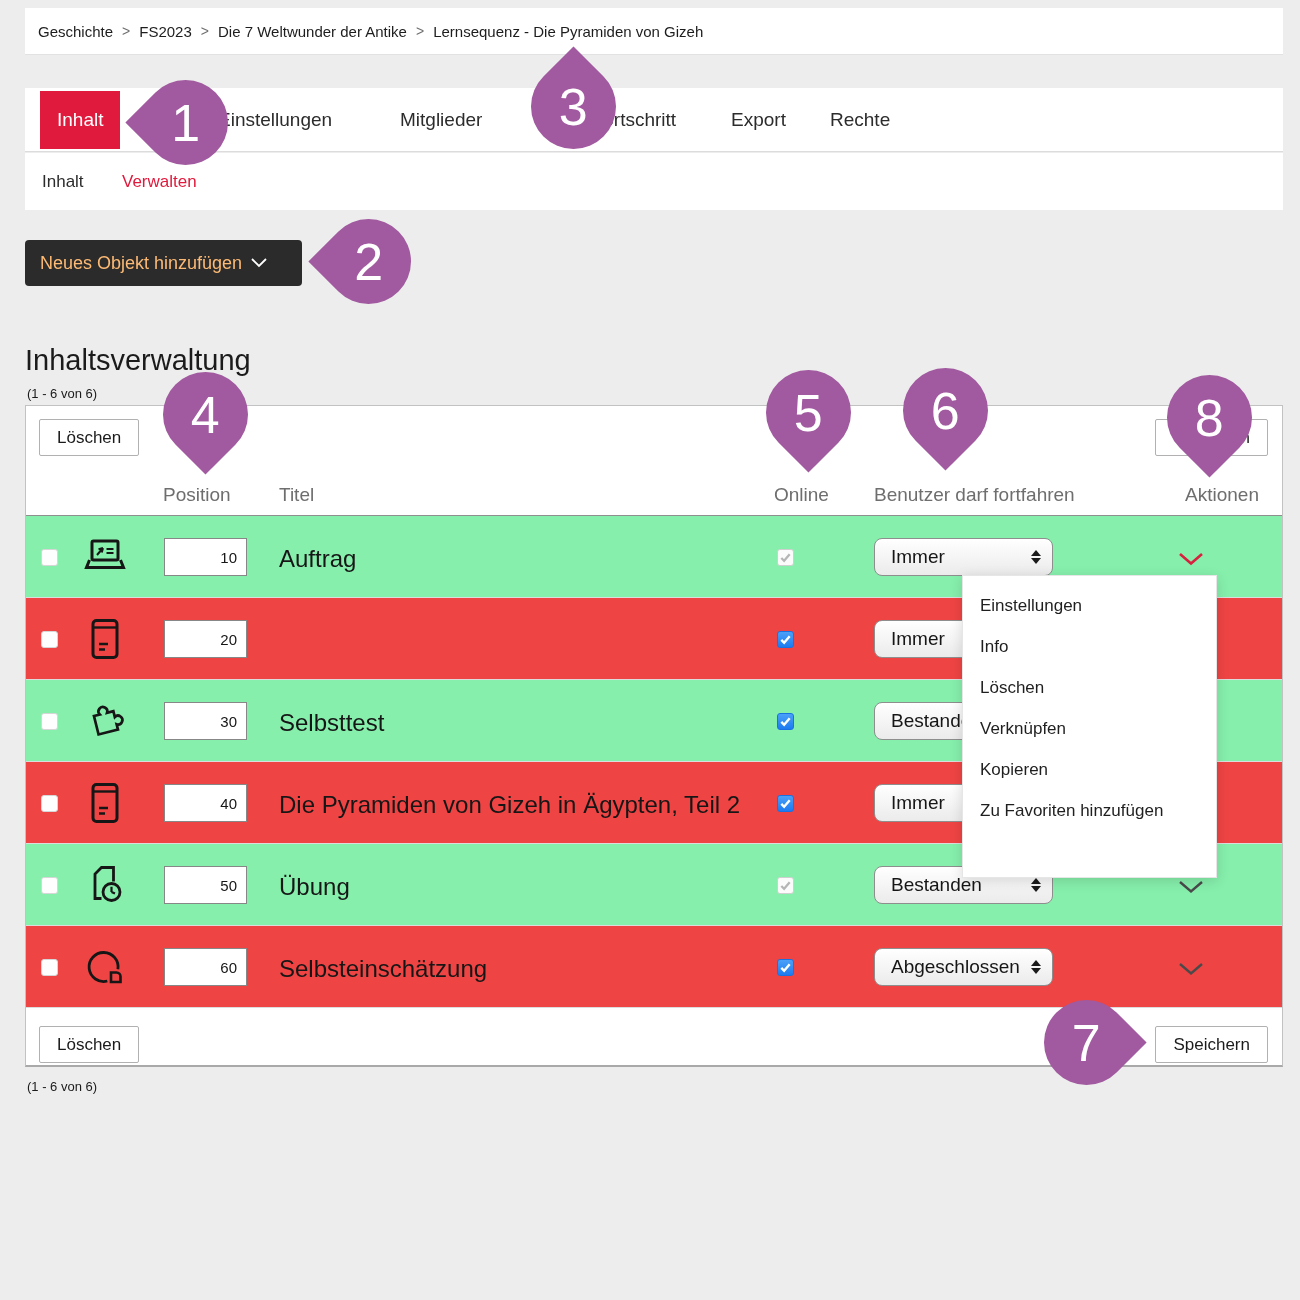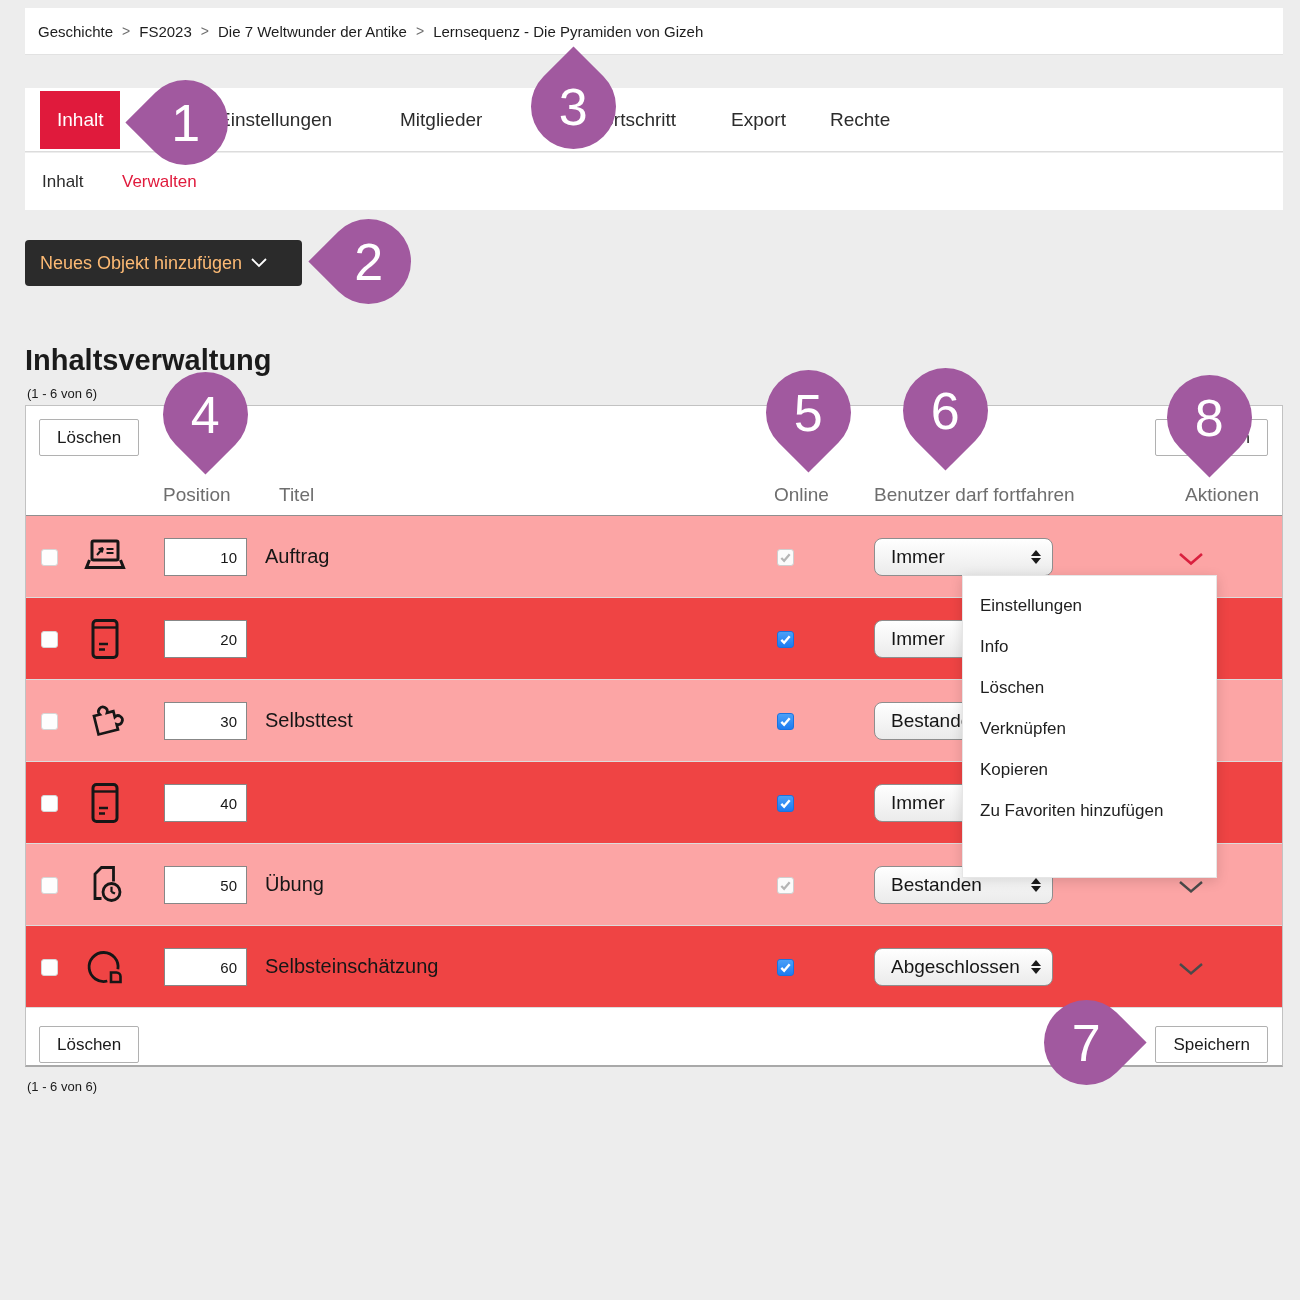"Inhaltsverwaltung" .page-title { font-weight: 700 -> 400 }
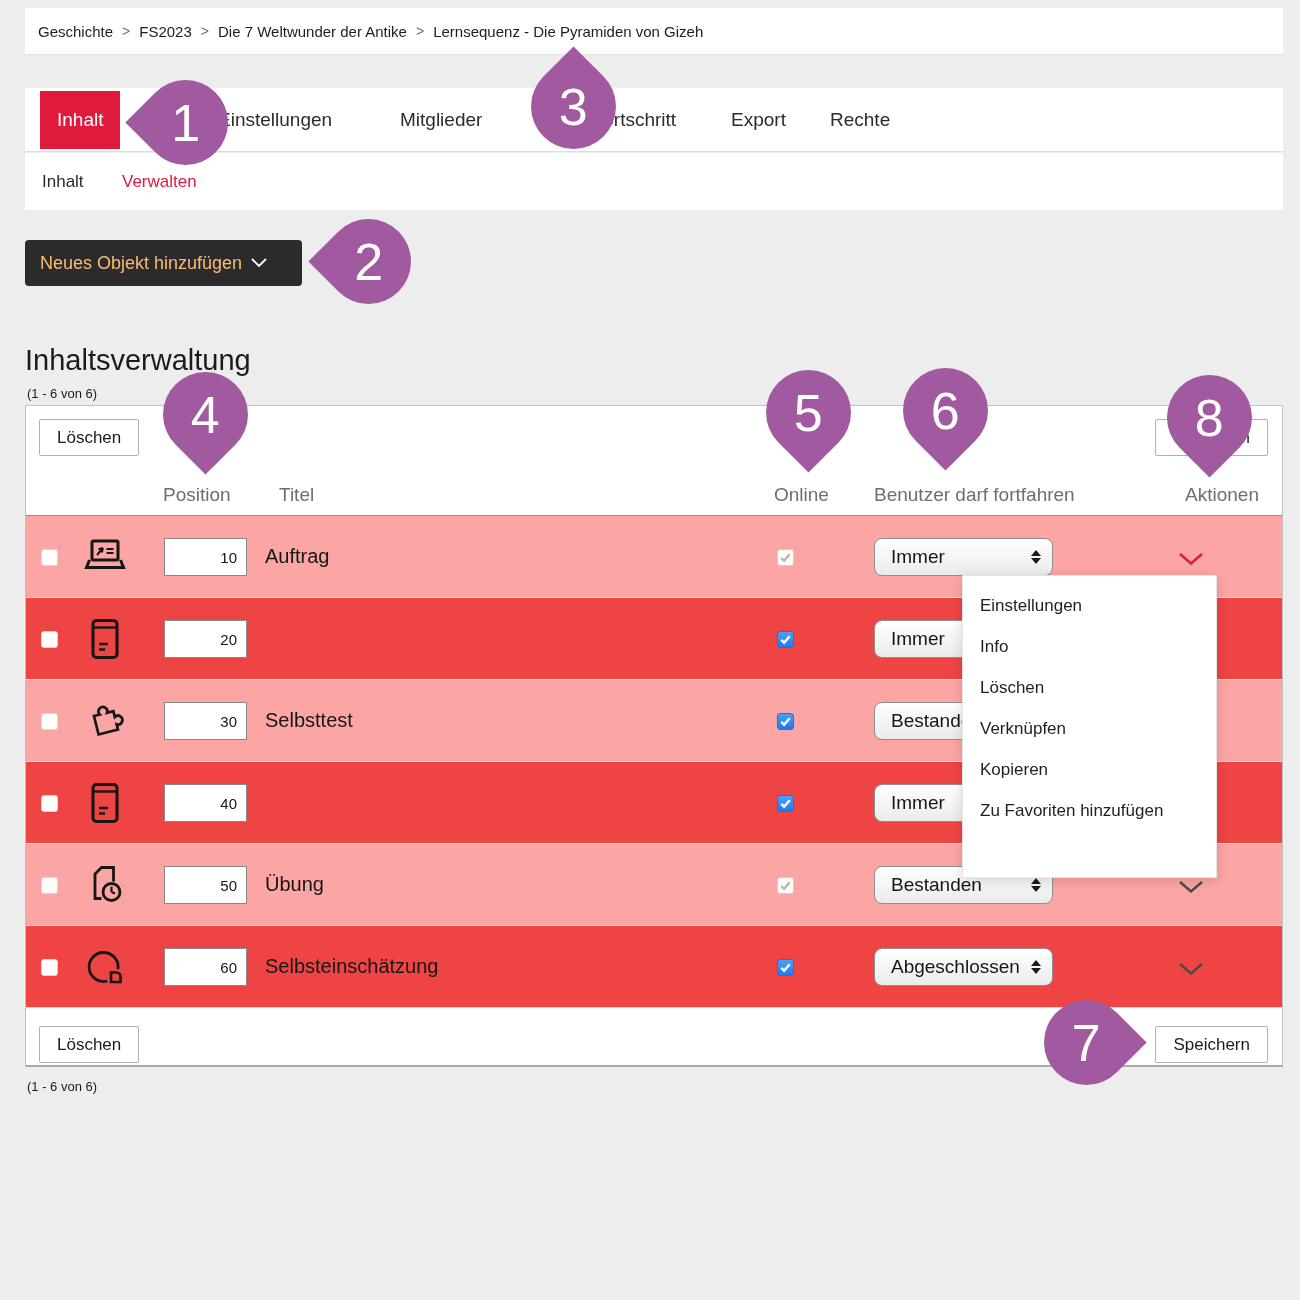"10" .row-gray { background: #fca5a5 -> #86efac }
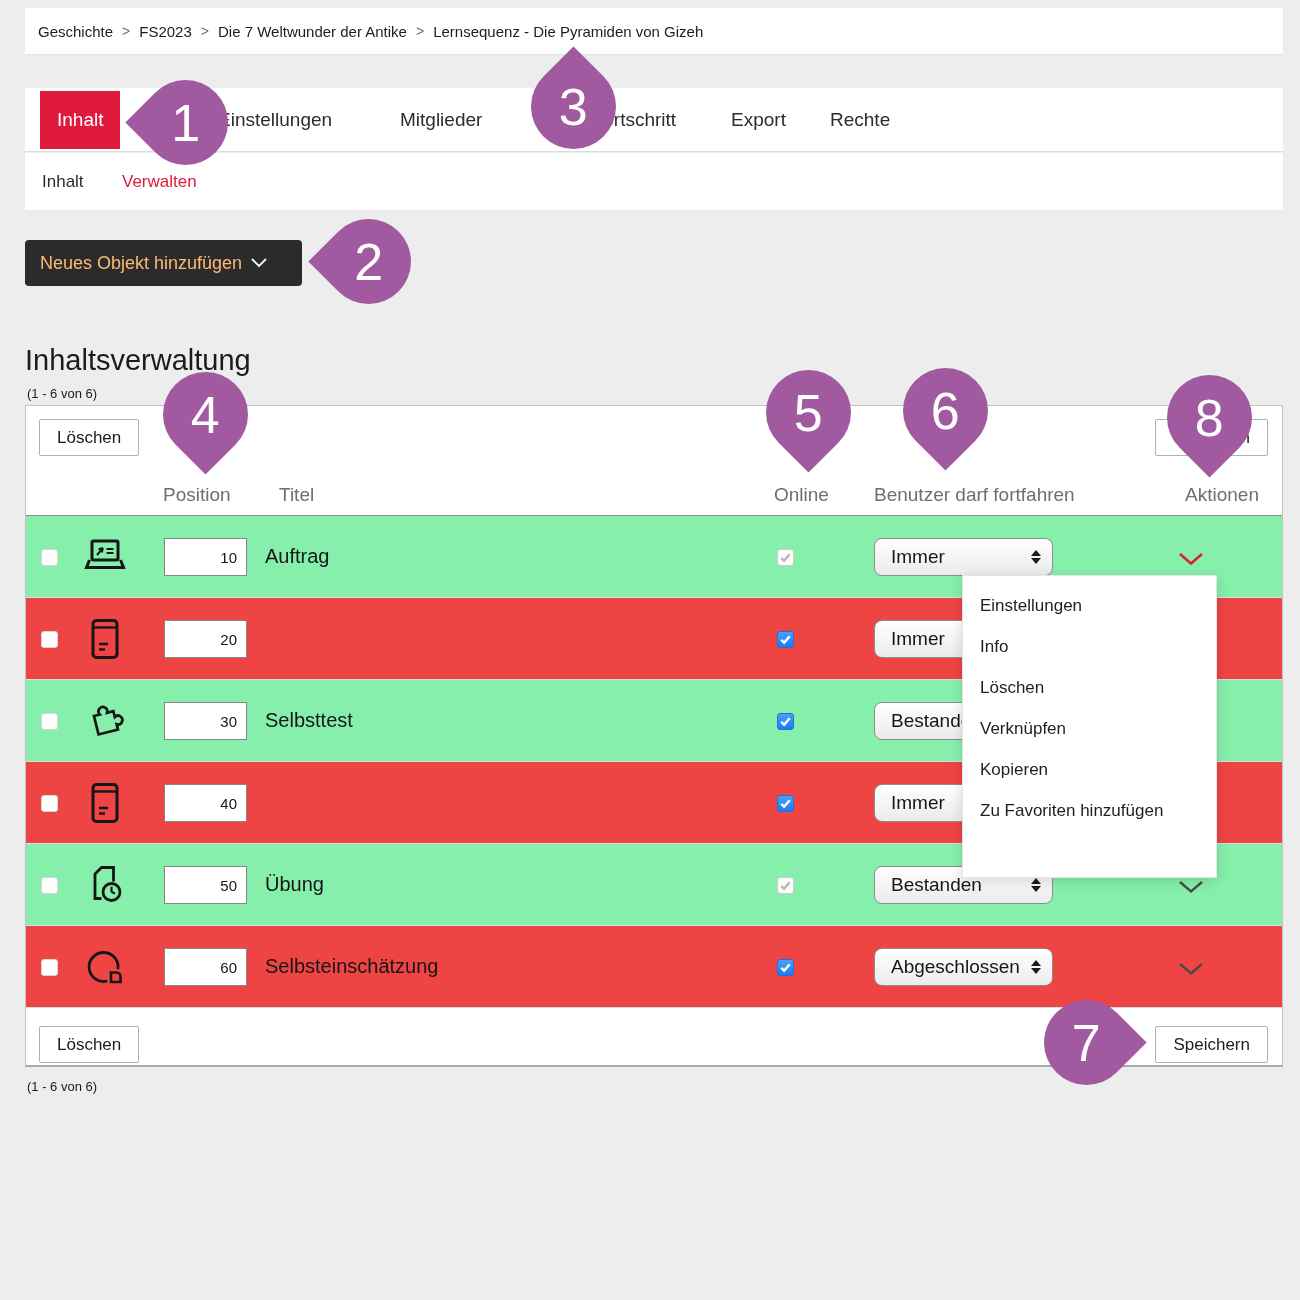"Auftrag" .cell-title { font-size: 20px -> 24px; left: 239px -> 253px }
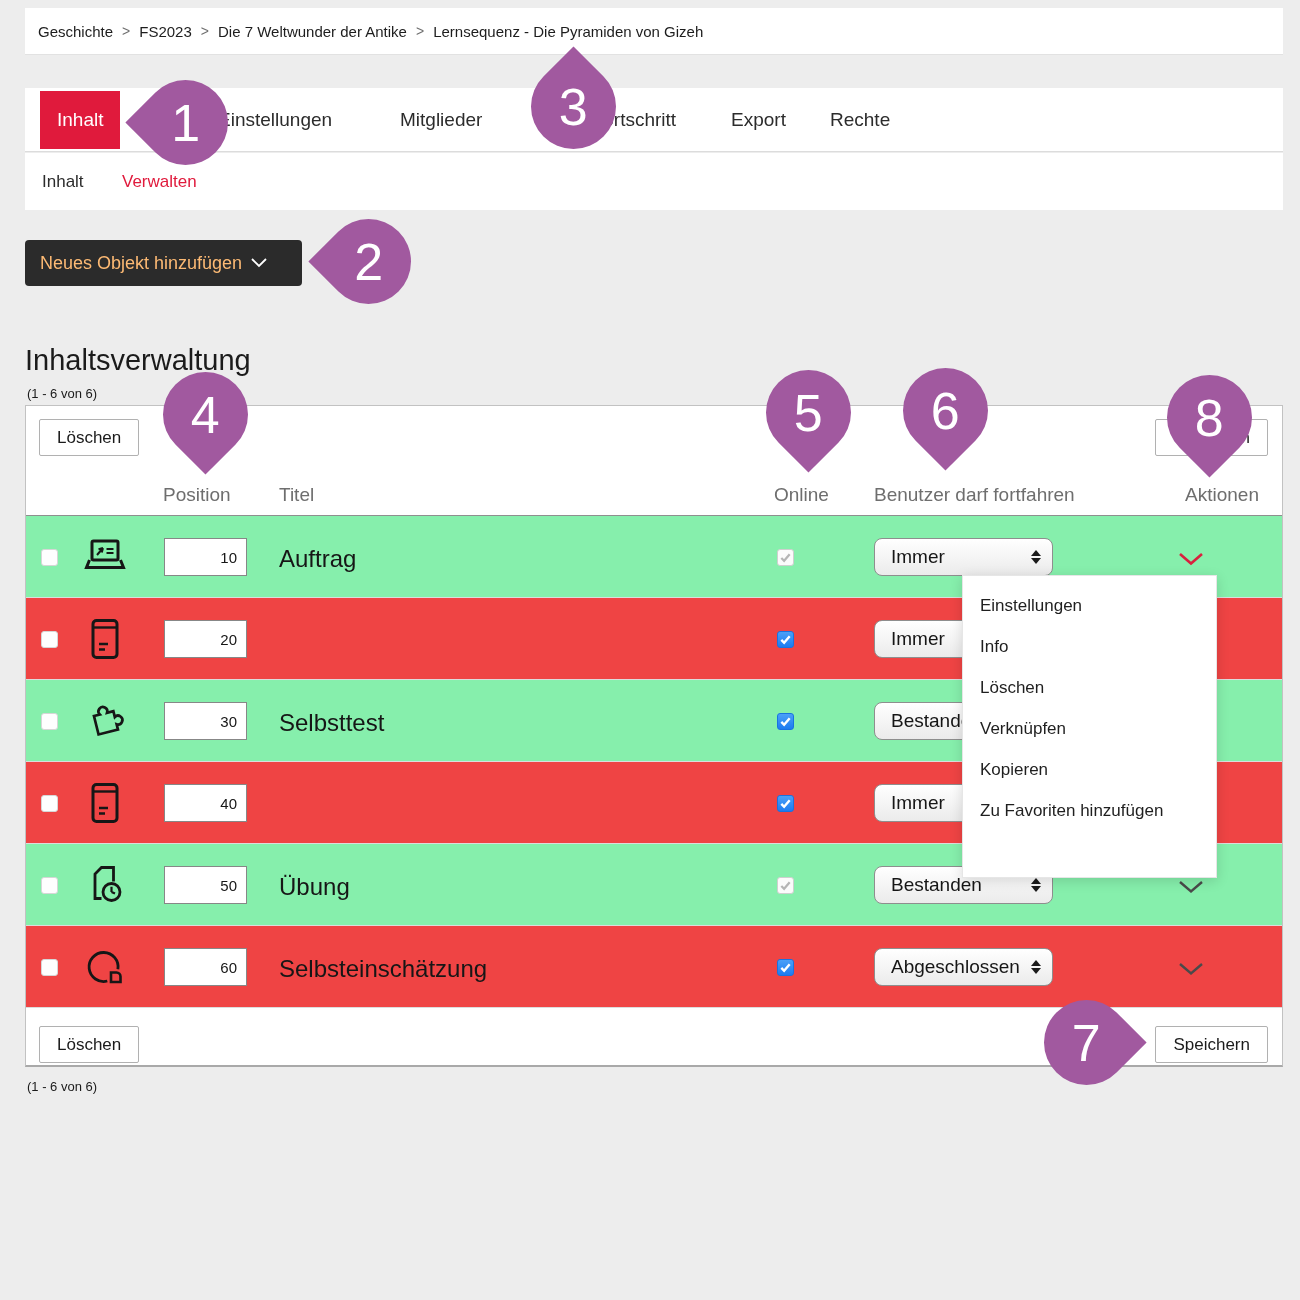"Die Pyramiden von Gizeh in" span.cell-title { html: none -> <span>Die Pyramiden von Gizeh in Ägypten, Teil 2</span> }
